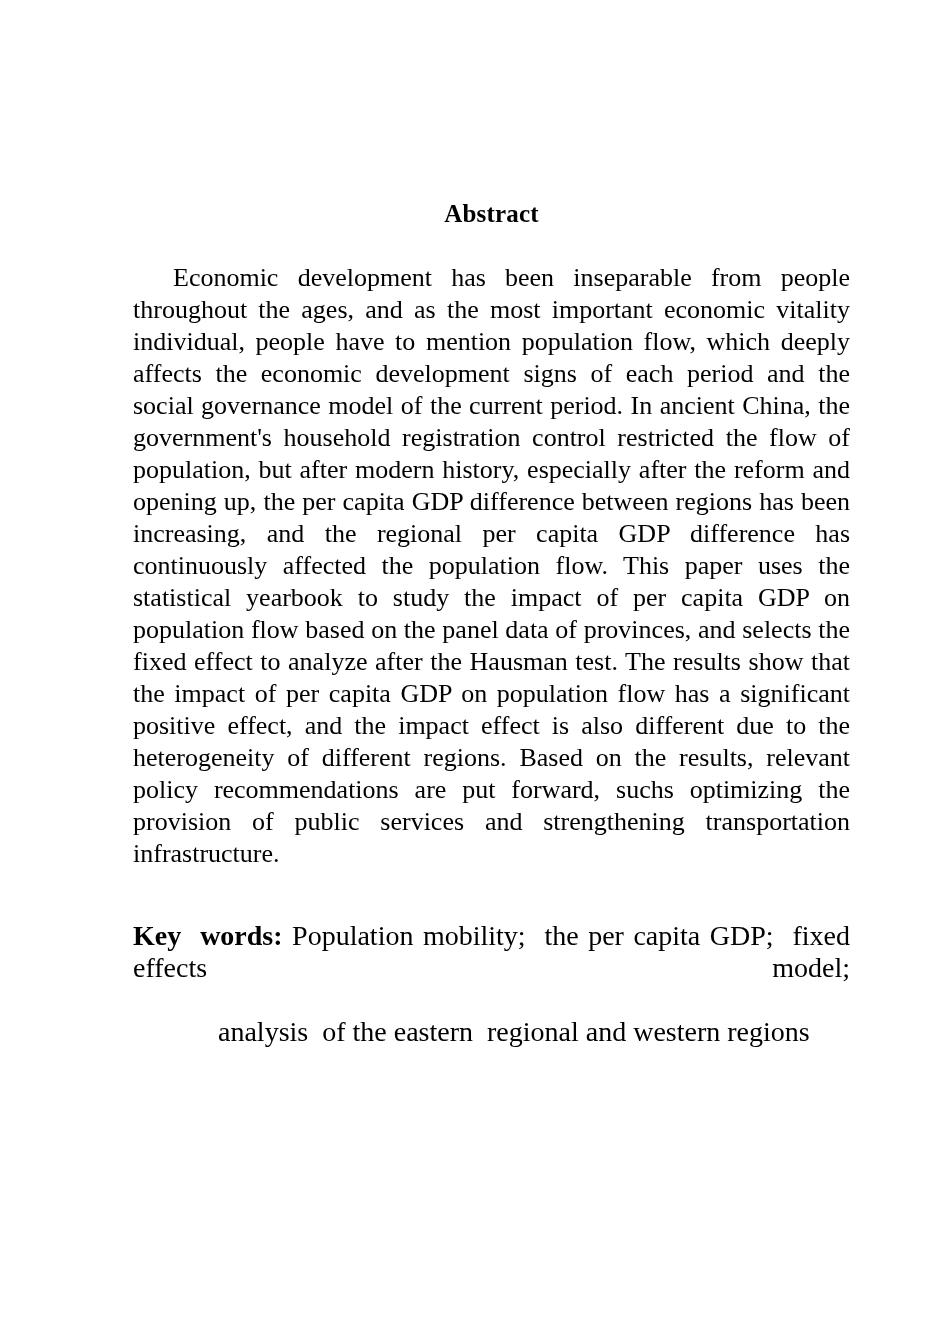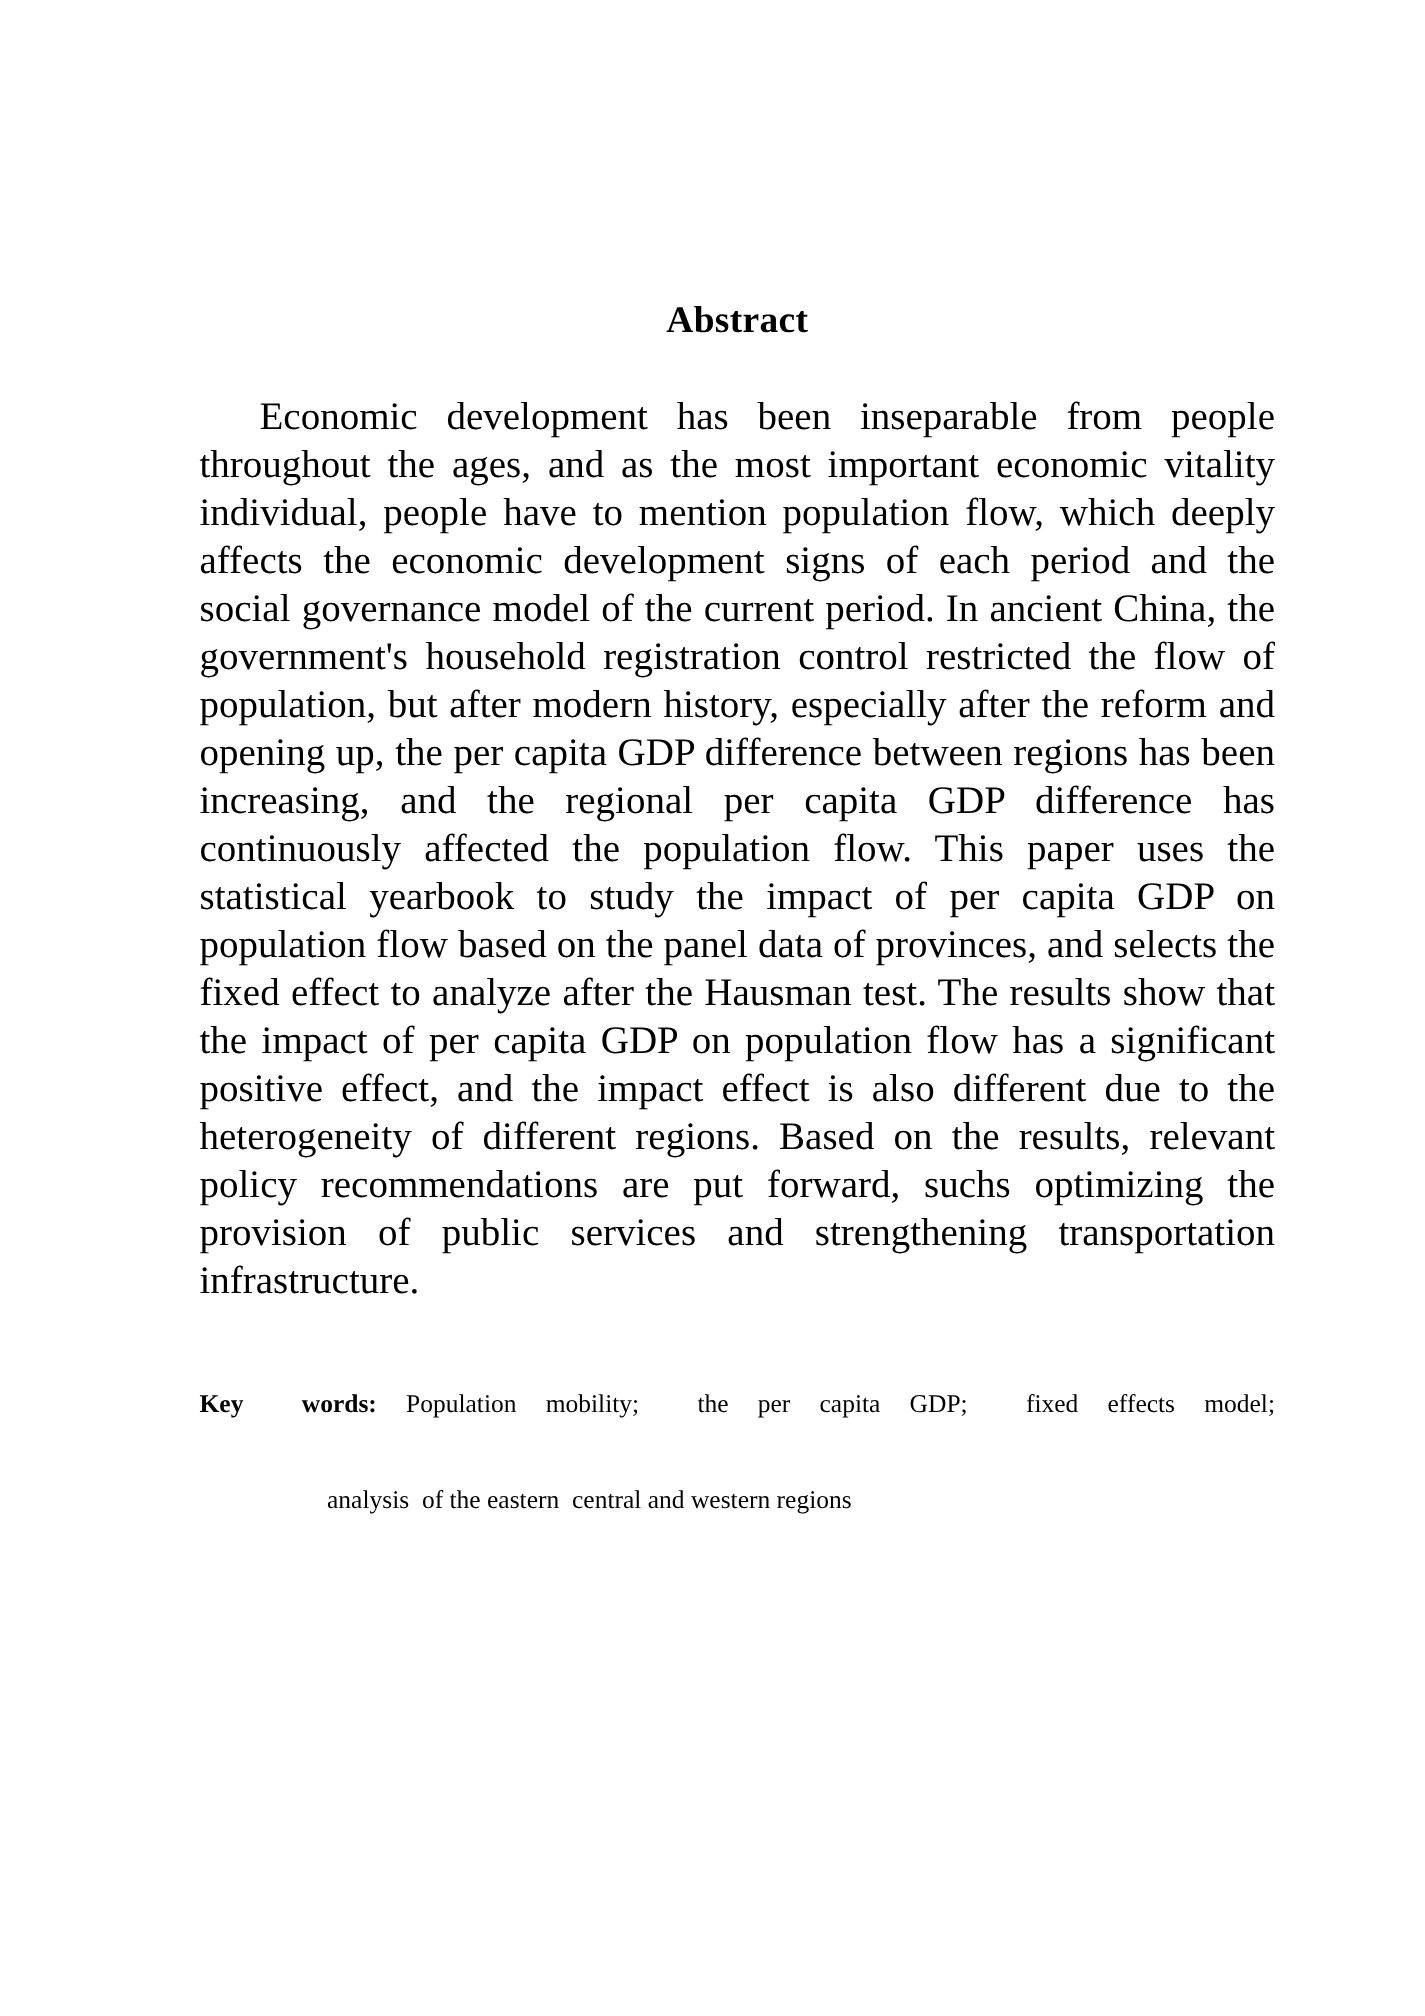"Key words: Population mobility; the" .keywords-block { font-size: 17px -> 28px }
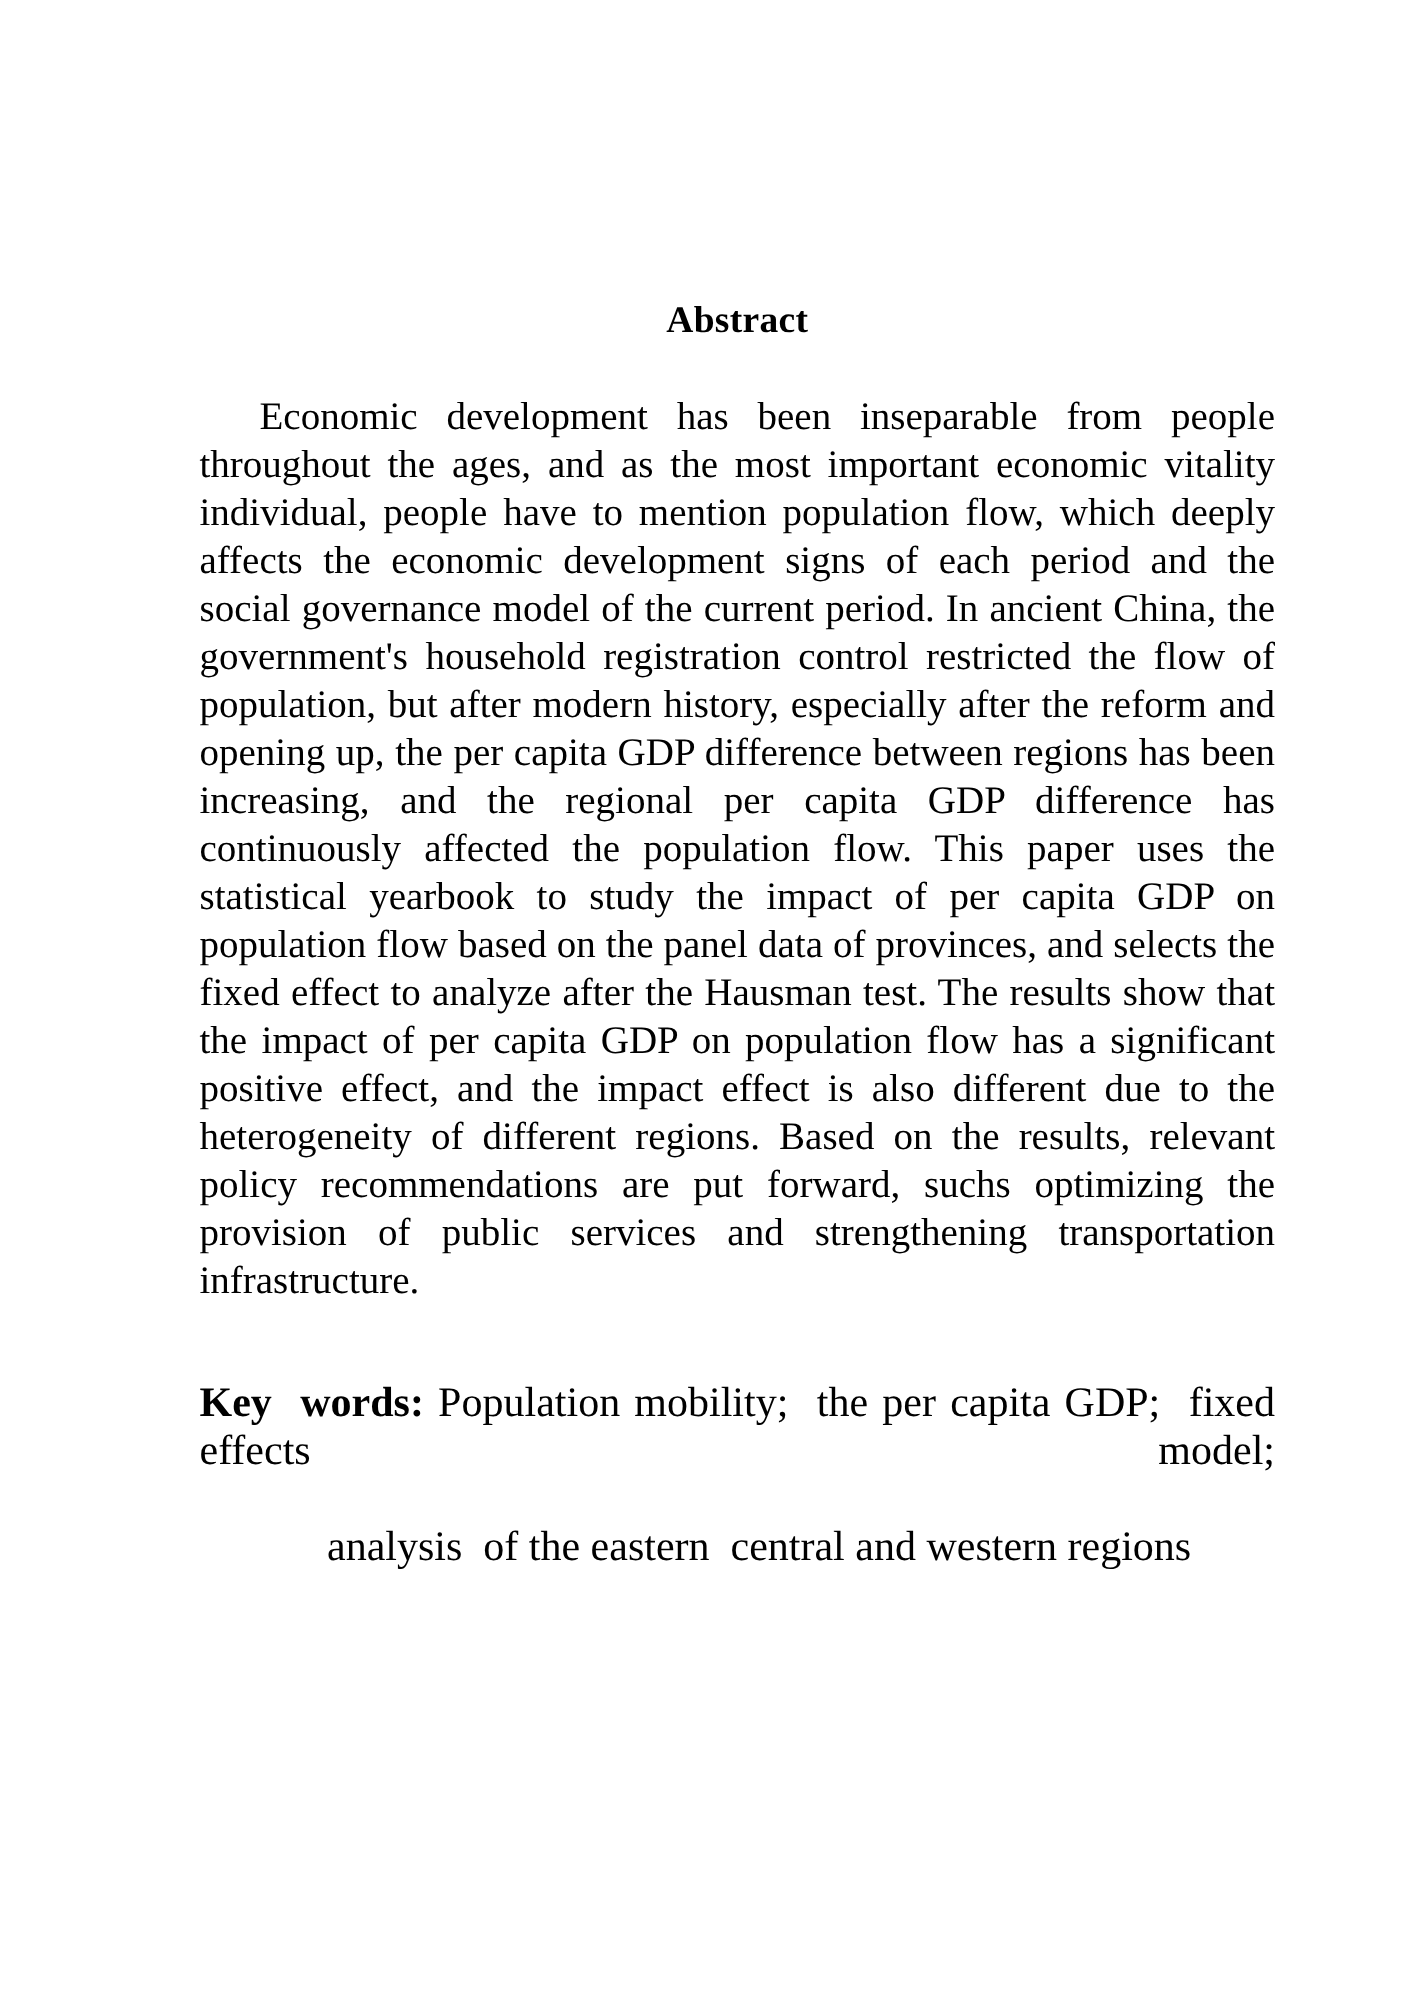"analysis of the eastern central" div.kw-line-2 { text: central -> regional }
